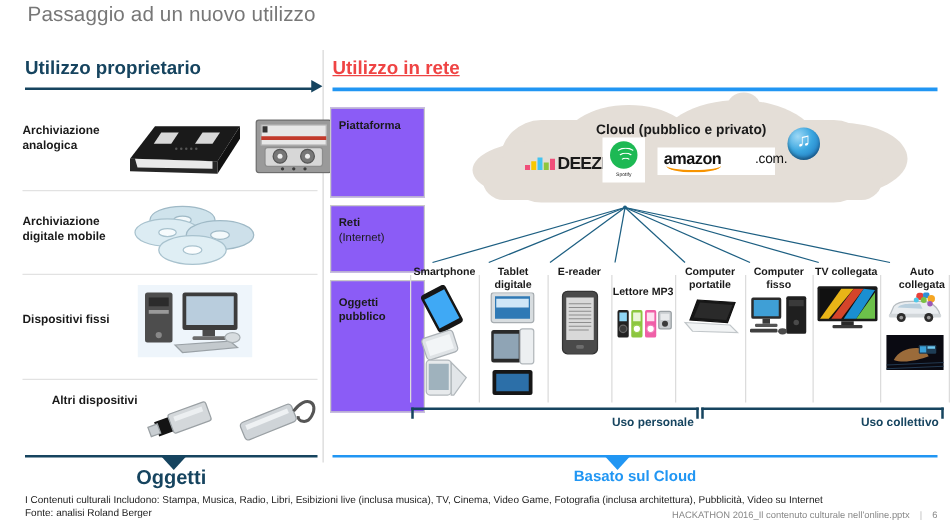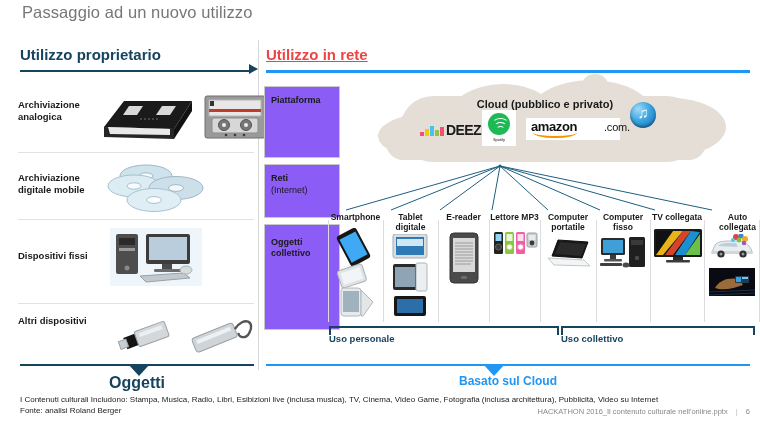"Lettore MP3" div.devcol { margin-top: none -> 16px }
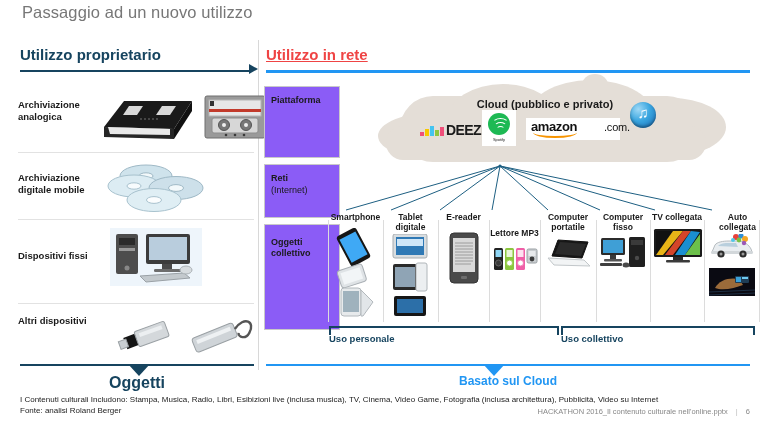"collettivo" span { text: collettivo -> pubblico }
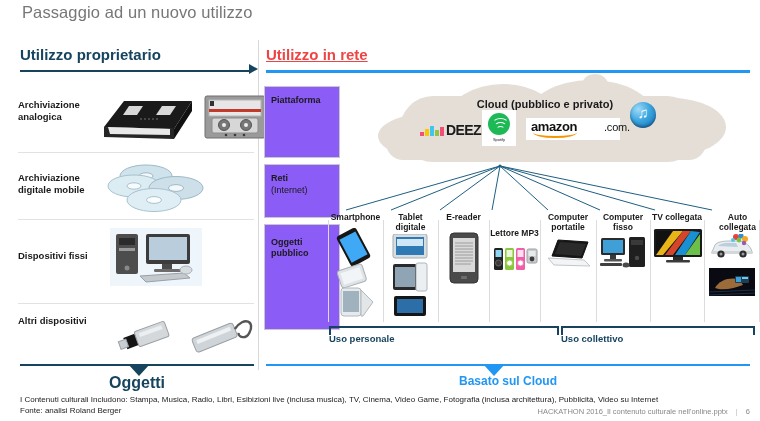"Altri dispositivi" div.abs { text-align: none -> right }
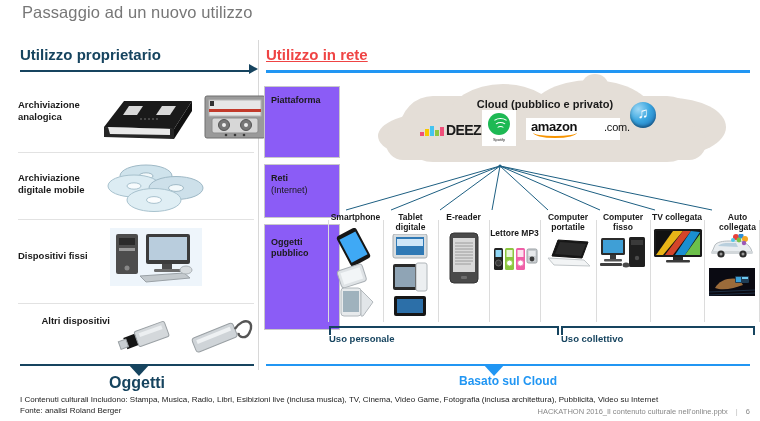"Uso personale" .bracket-lbl { text-align: left -> right }
